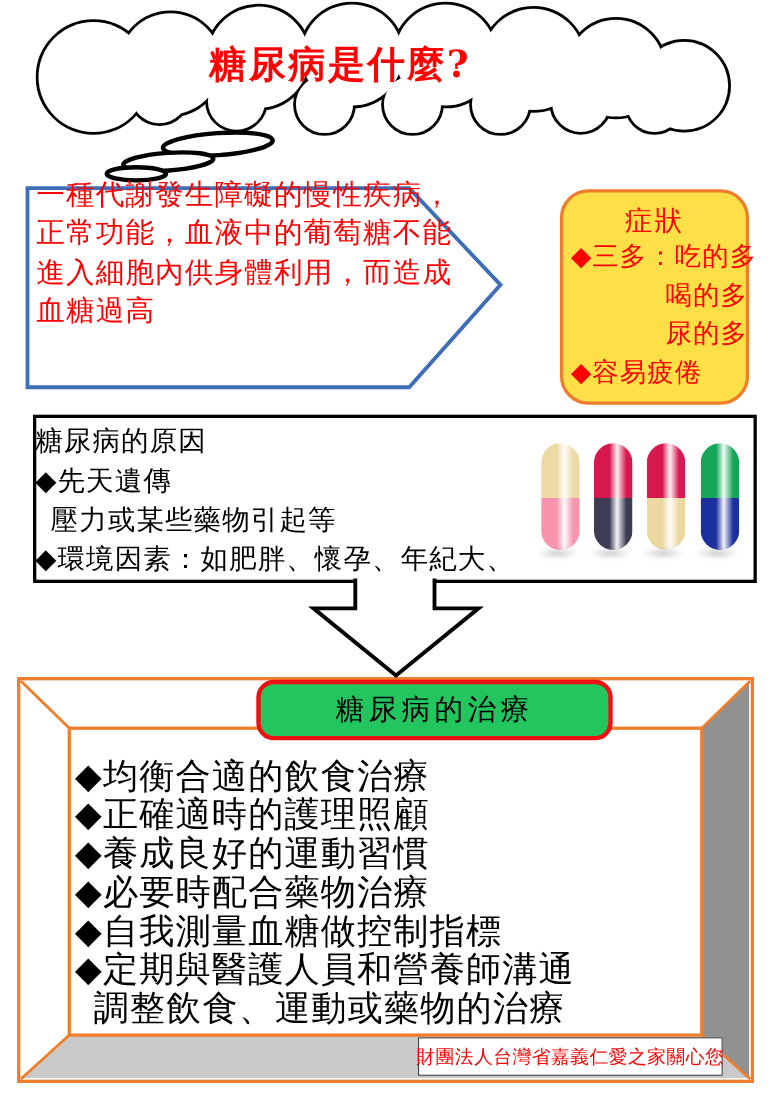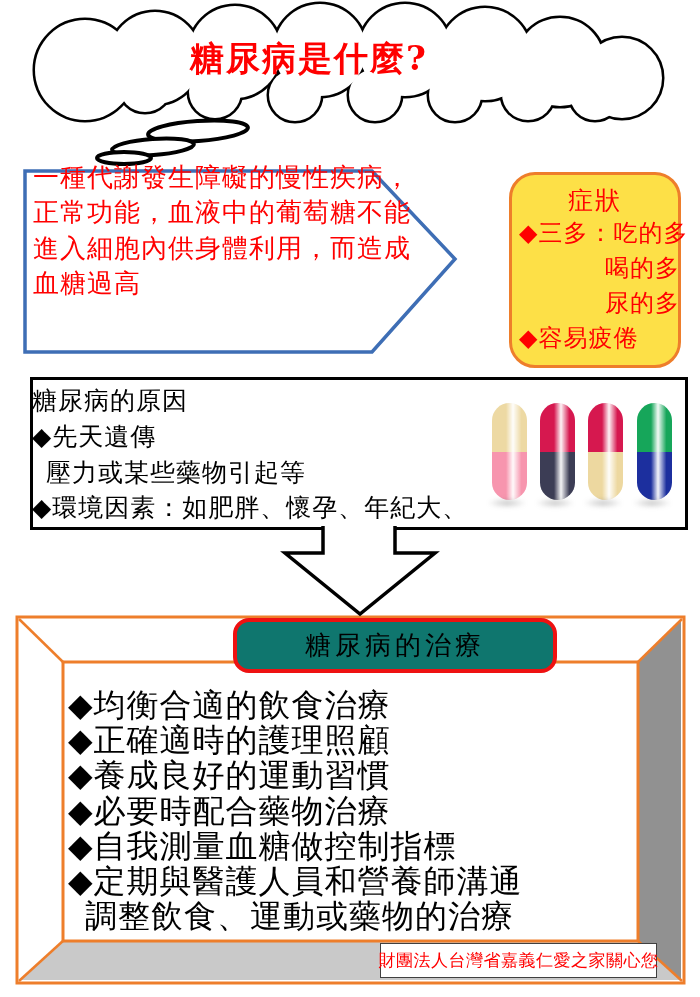"糖尿病的治療" #treatment-title-box { background: #0f766e -> #22c55e }
